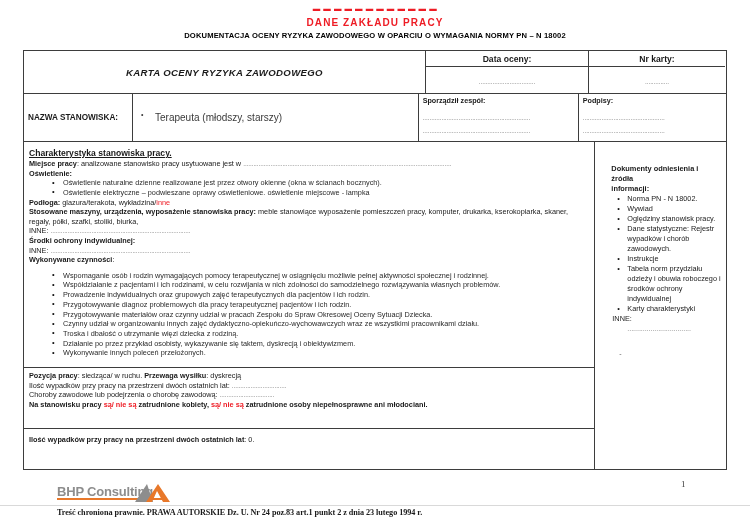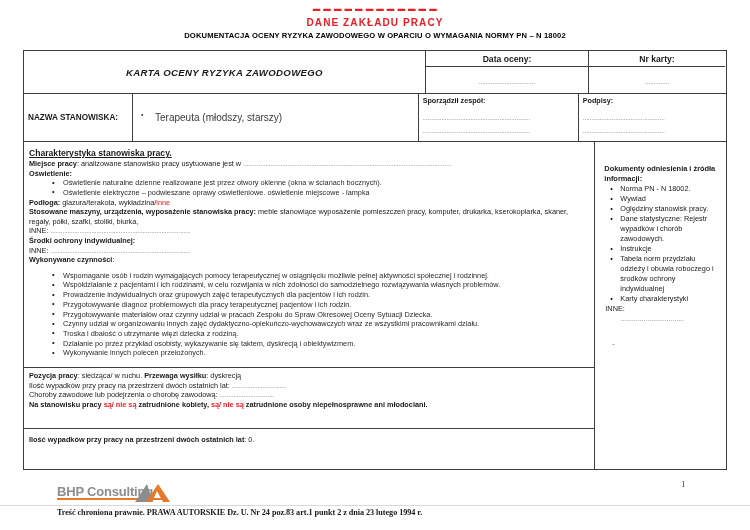"Dokumenty odniesienia i źródła" .c-right { padding: 22px 5px 2px 9px -> 22px 5px 2px 16px }
